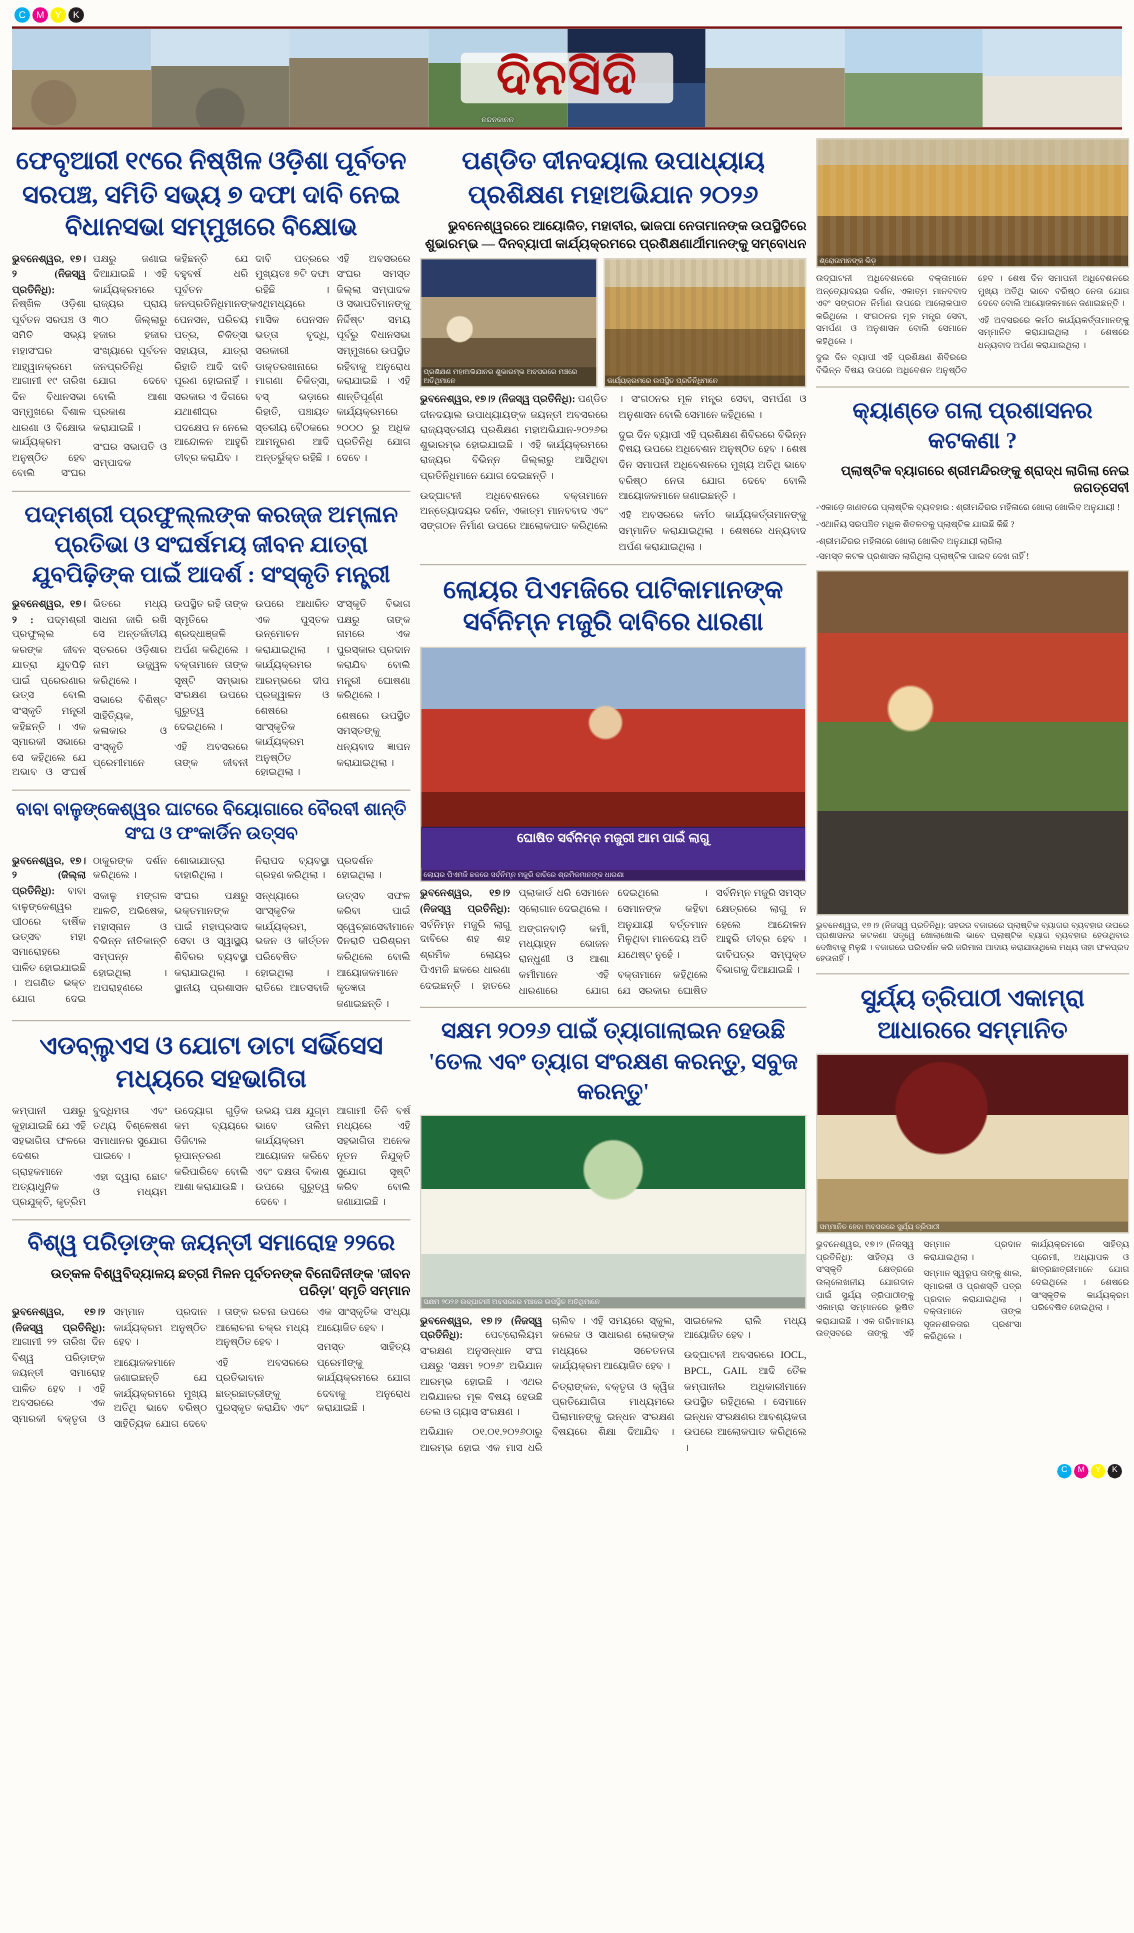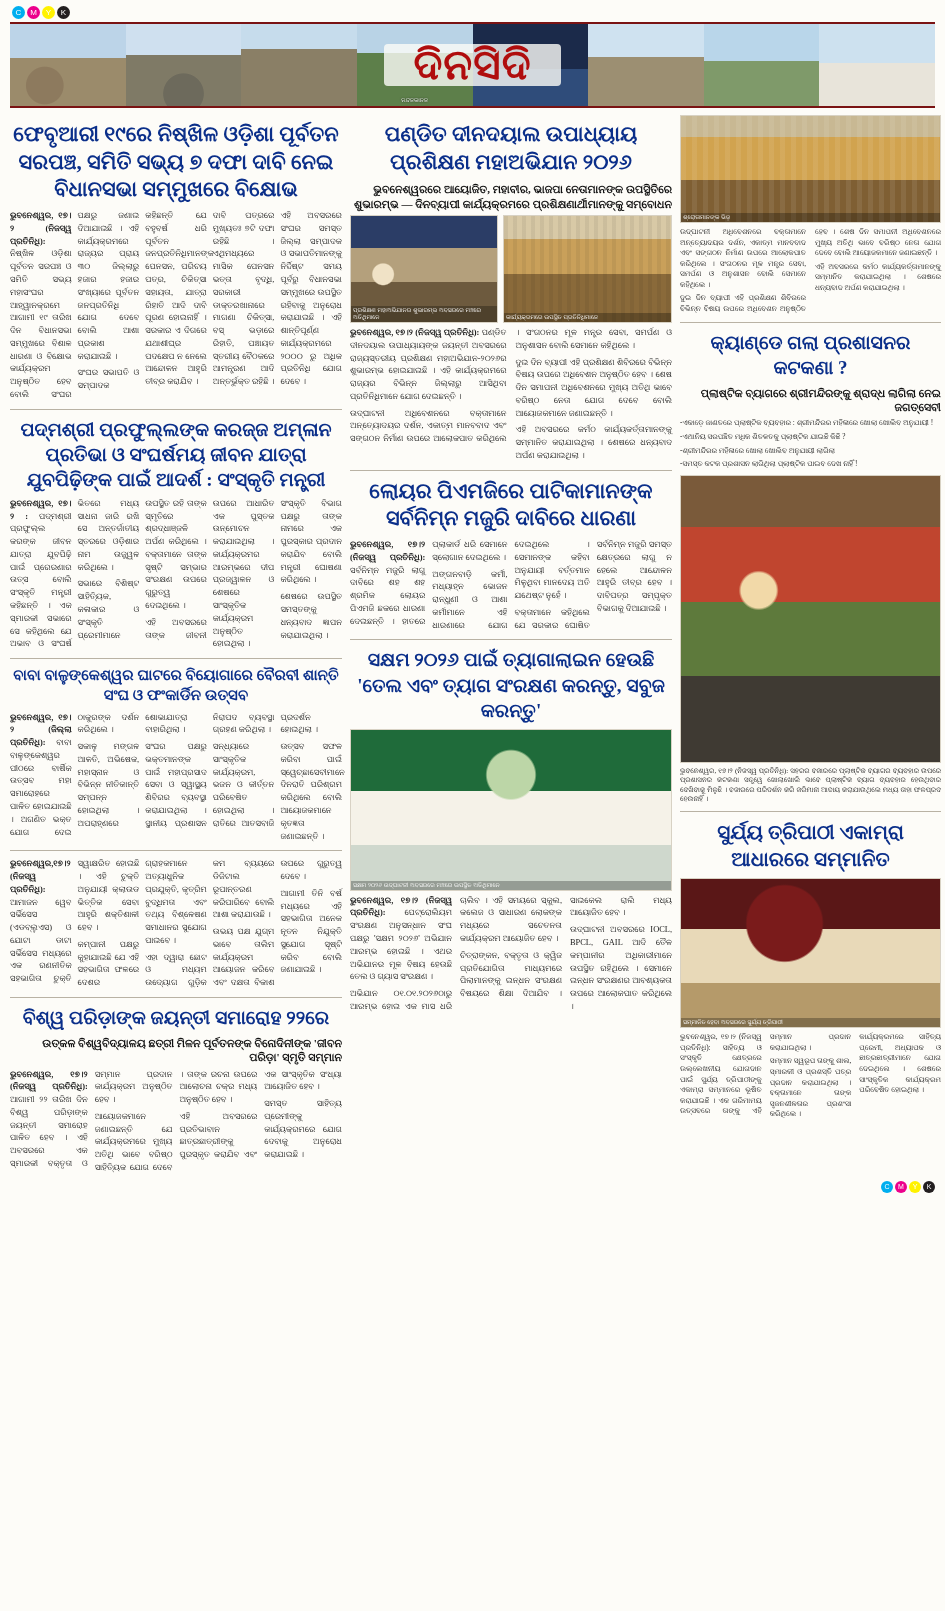"ଘୋଷିତ ସର୍ବନିମ୍ନ ମଜୁରୀ ଆମ ପାଇଁ" div.photo { html: none -> <div> <div>ଘୋଷିତ ସର୍ବନିମ୍ନ ମଜୁରୀ ଆମ ପାଇଁ ଲାଗୁ</div> <div>ଲୋୟର ପିଏମଜି ଛକରେ ସର୍ବନିମ୍ନ ମଜୁରି ଦାବିରେ ଶ୍ରମିକମାନଙ୍କ ଧାରଣା</div> </div> }
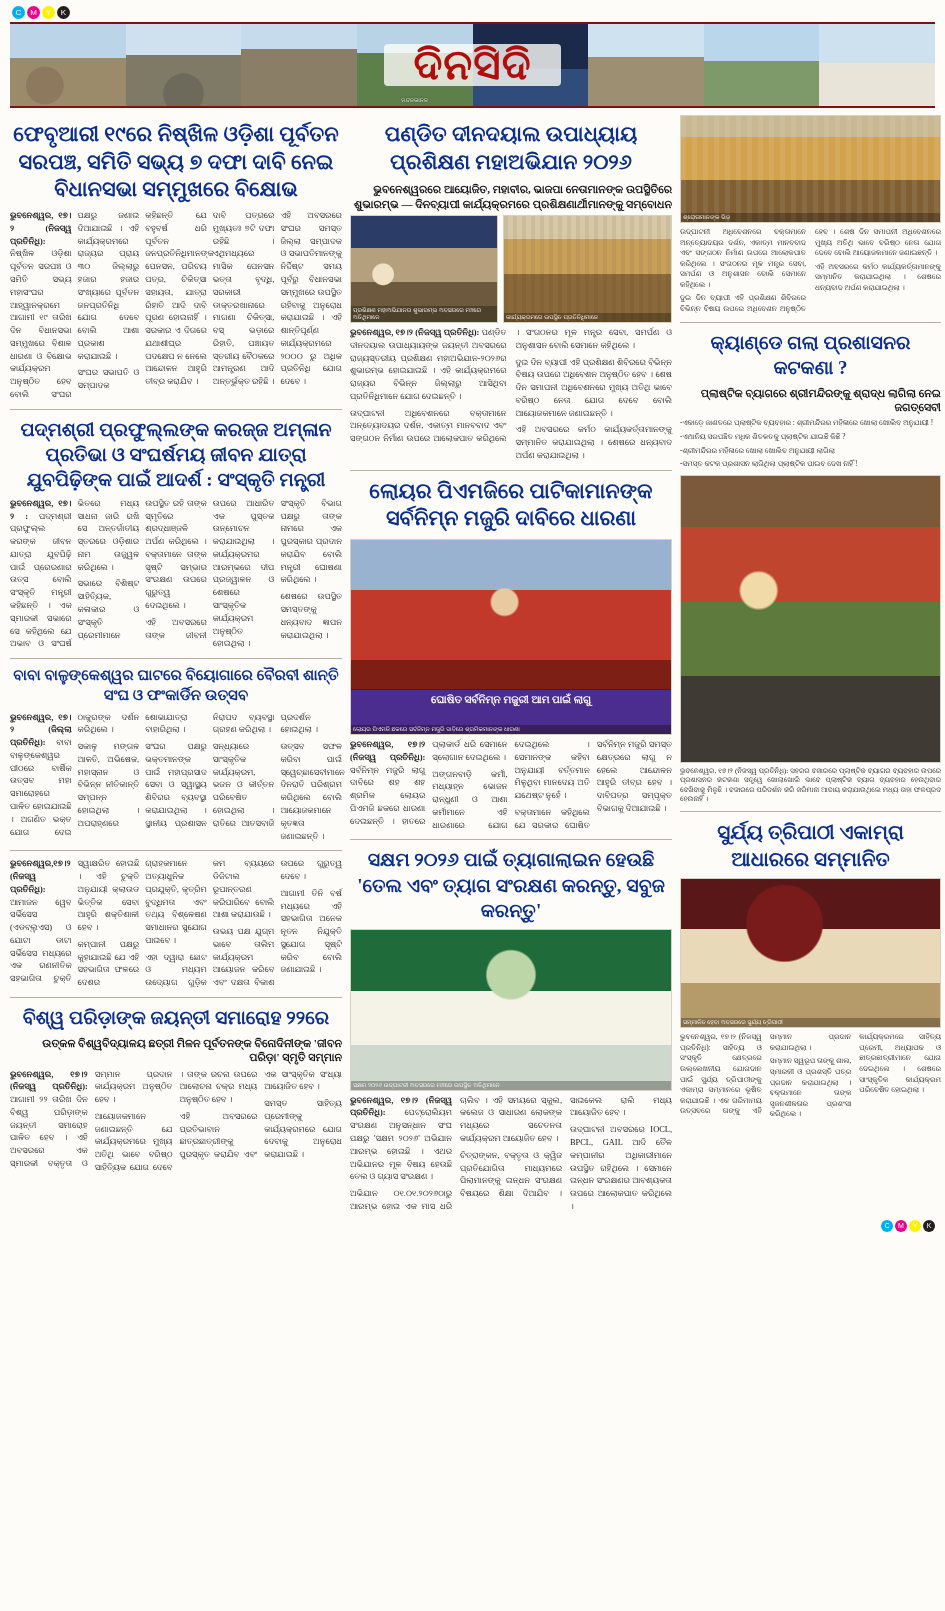"ଏଡବ୍ଲୁଏସ ଓ ଯୋଟା ଡାଟା ସର୍ଭିସେସ" h2.head { html: none -> <h2>ଏଡବ୍ଲୁଏସ ଓ ଯୋଟା ଡାଟା ସର୍ଭିସେସ ମଧ୍ୟରେ ସହଭାଗିତା</h2> }
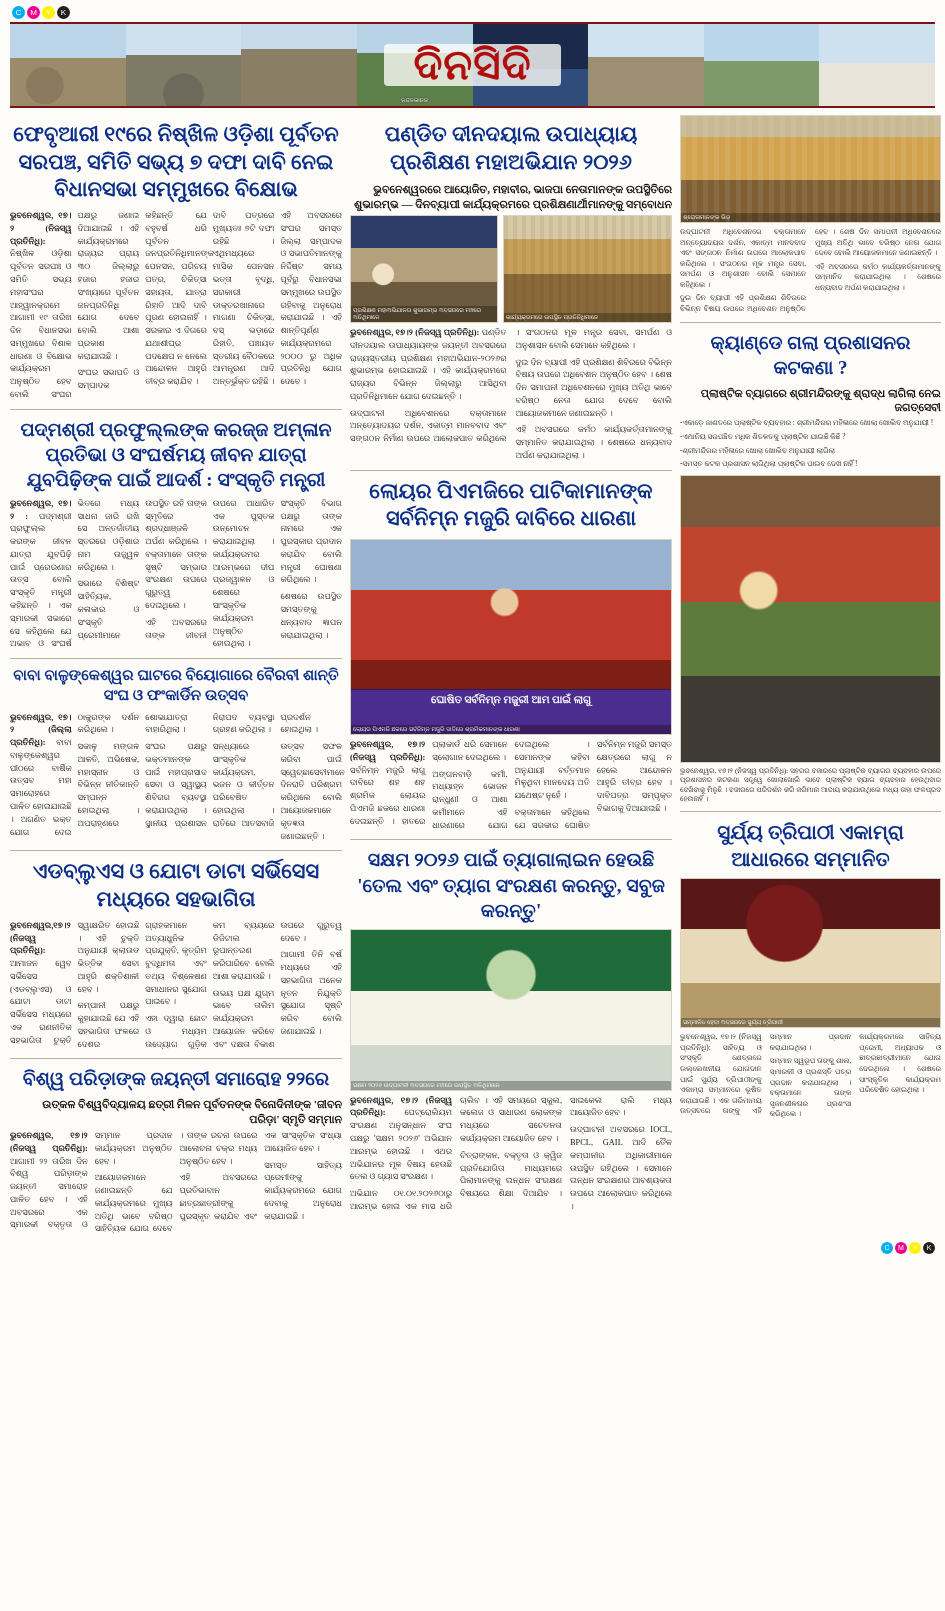"ଭୁବନେଶ୍ୱର,୧୭।୨ (ନିଜସ୍ୱ ପ୍ରତିନିଧି): ଆମାଜନ" p.body { html: <p><span>ଭୁବନେଶ୍ୱର,୧୭।୨ (ନିଜସ୍ୱ ପ୍ରତିନିଧି):</span> <span>ଆମାଜନ ୱେବ ସର୍ଭିସେସ (ଏଡବ୍ଲୁଏସ) ଓ ଯୋଟା ଡାଟା ସର୍ଭିସେସ ମଧ୍ୟରେ ଏକ ରଣନୀତିକ ସହଭାଗିତା ଚୁକ୍ତି ସ୍ୱାକ୍ଷରିତ ହୋଇଛି । ଏହି ଚୁକ୍ତି ଅନୁଯାୟୀ କ୍ଲାଉଡ ଭିତ୍ତିକ ସେବା ଆହୁରି ଶକ୍ତିଶାଳୀ ହେବ ।</span></p> -> none }
